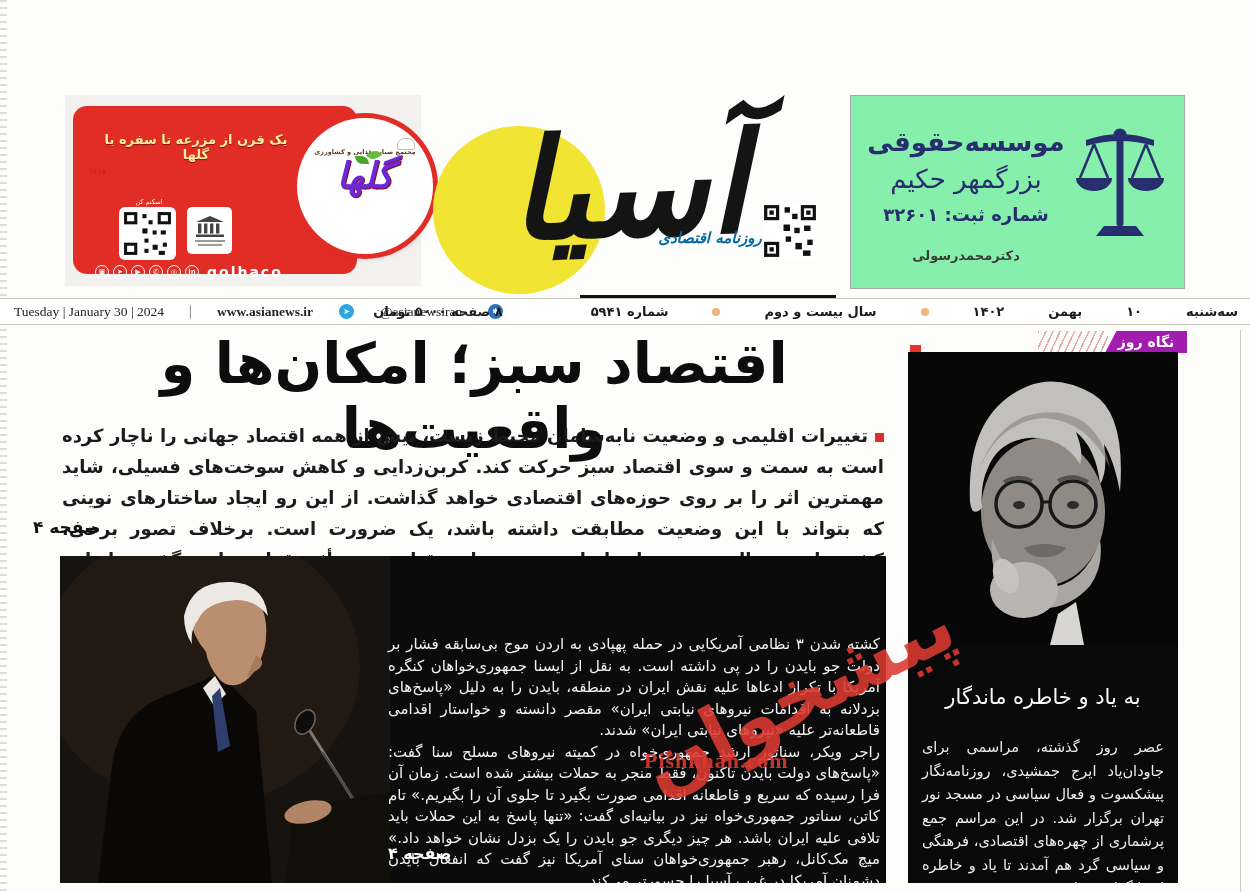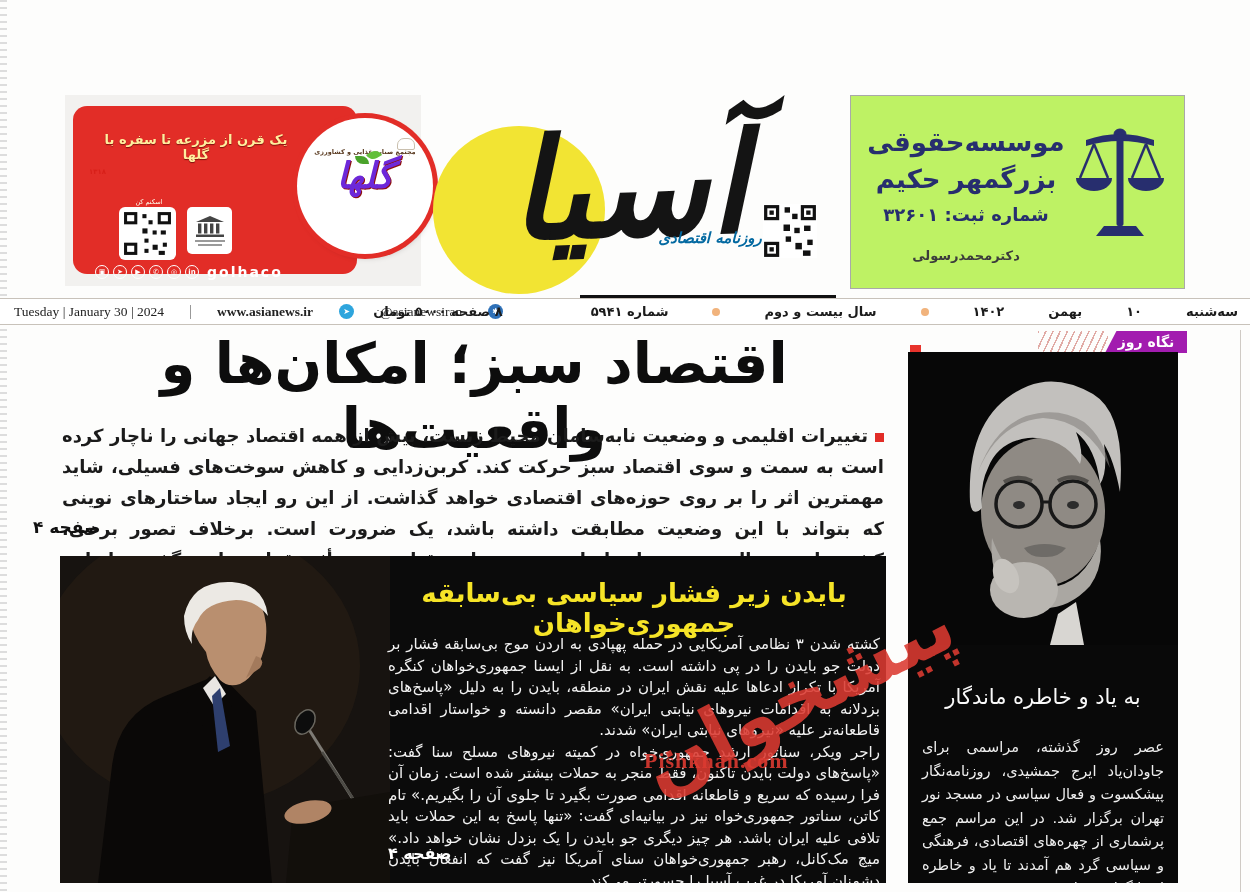"موسسه‌حقوقی" .legal { background: #bef264 -> #86efac }
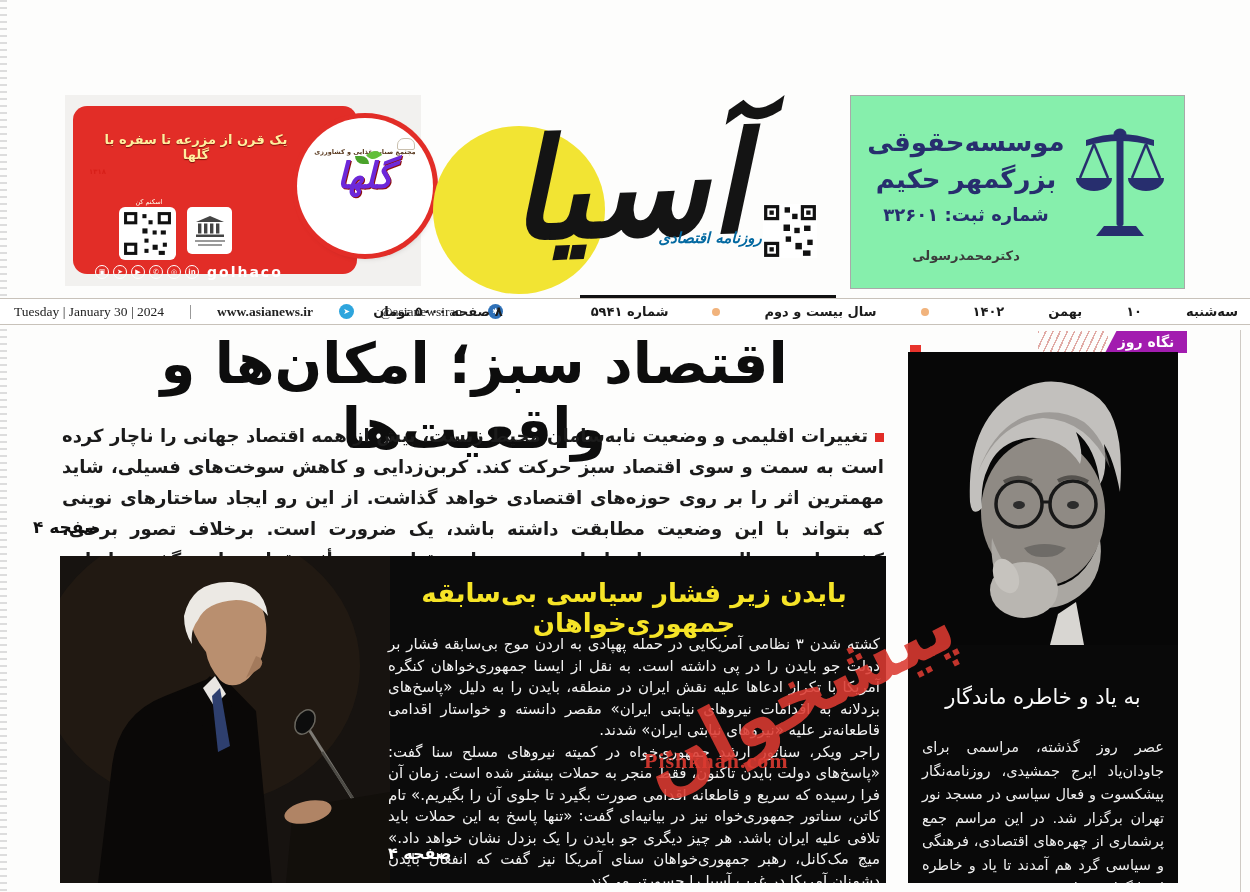"بزرگمهر حکیم" .legal-l2 { font-weight: 700 -> 400 }
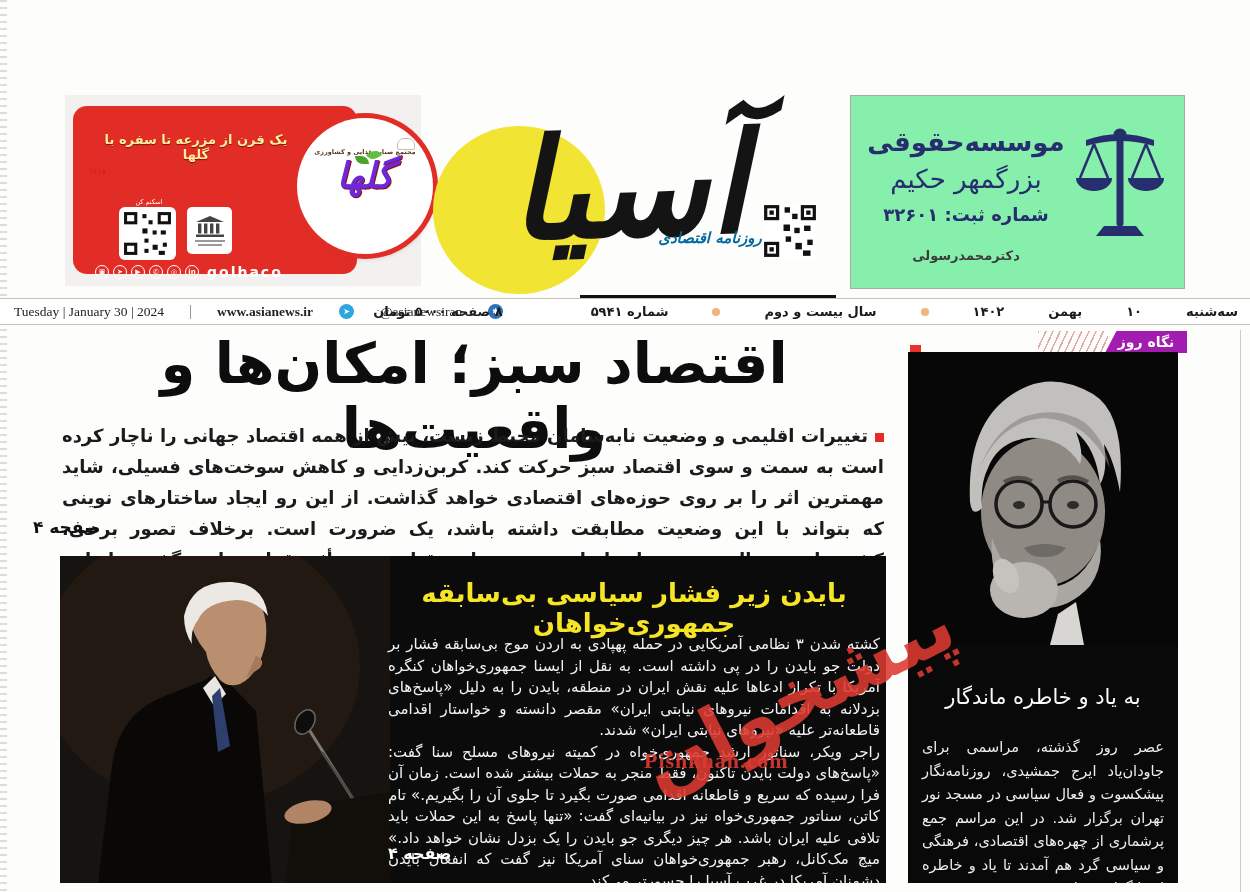"بایدن زیر فشار سیاسی بی‌سابقه" div.biden-hl { html: <div>بایدن زیر فشار سیاسی بی‌سابقه جمهوری‌خواهان</div> -> none }
